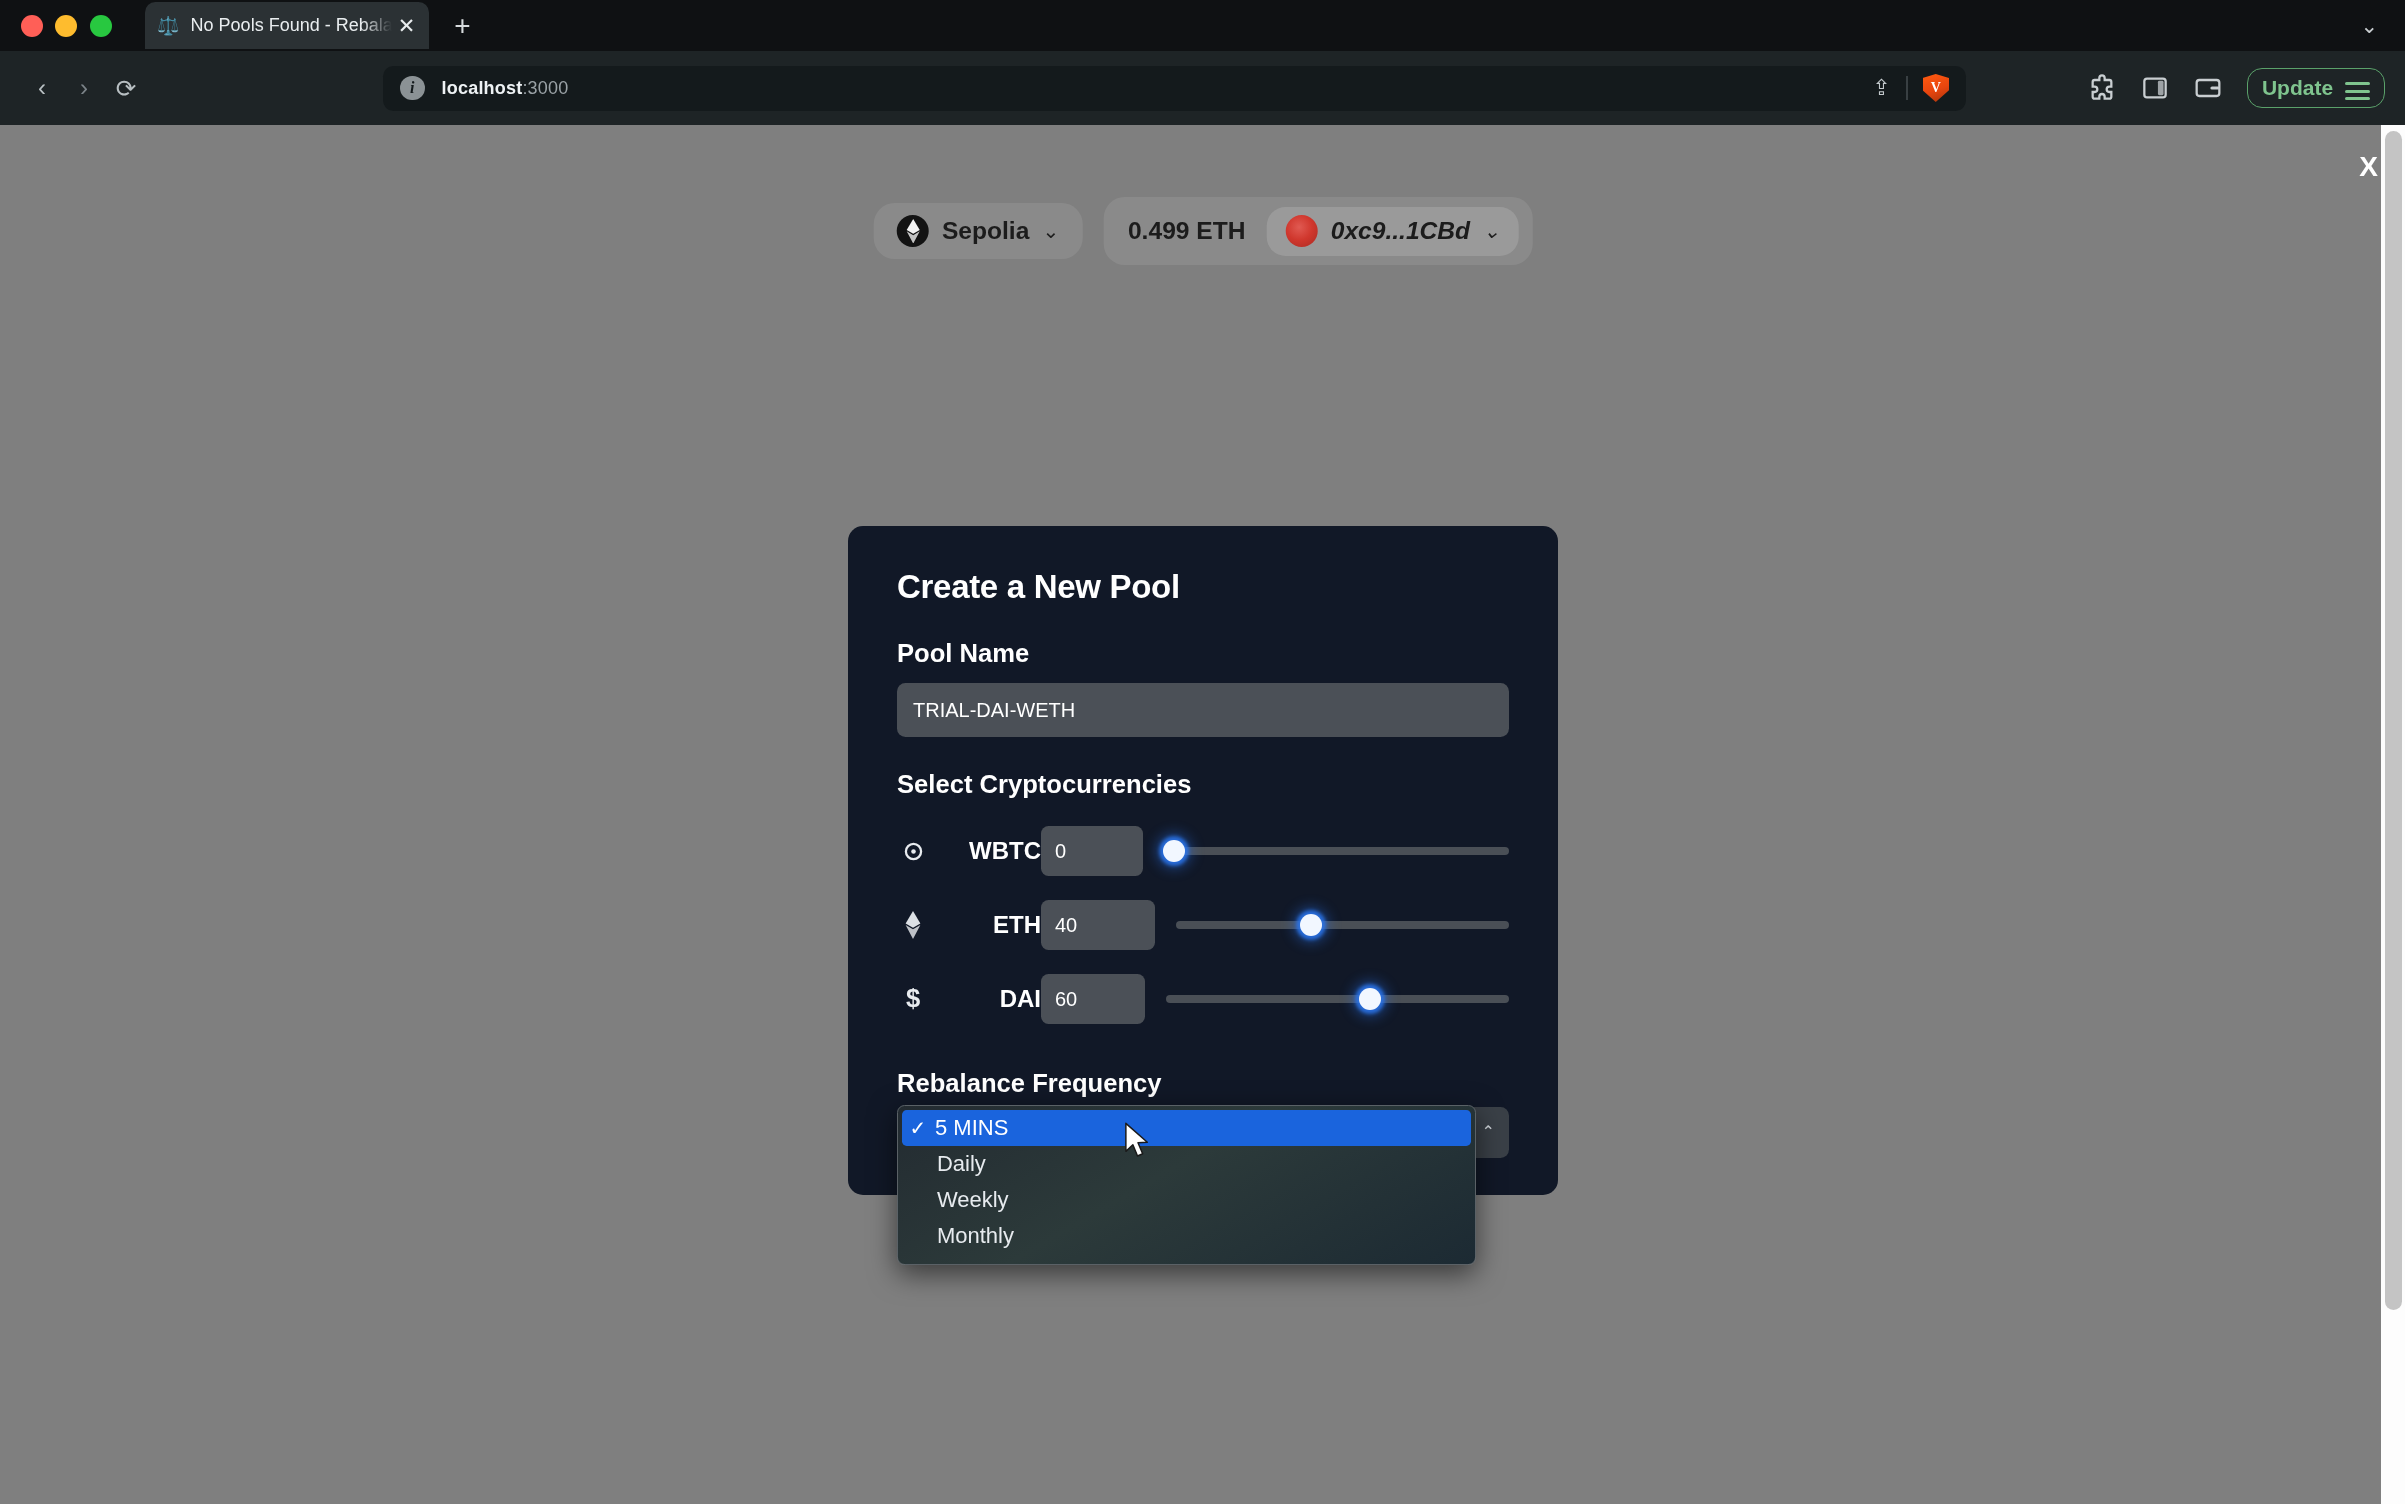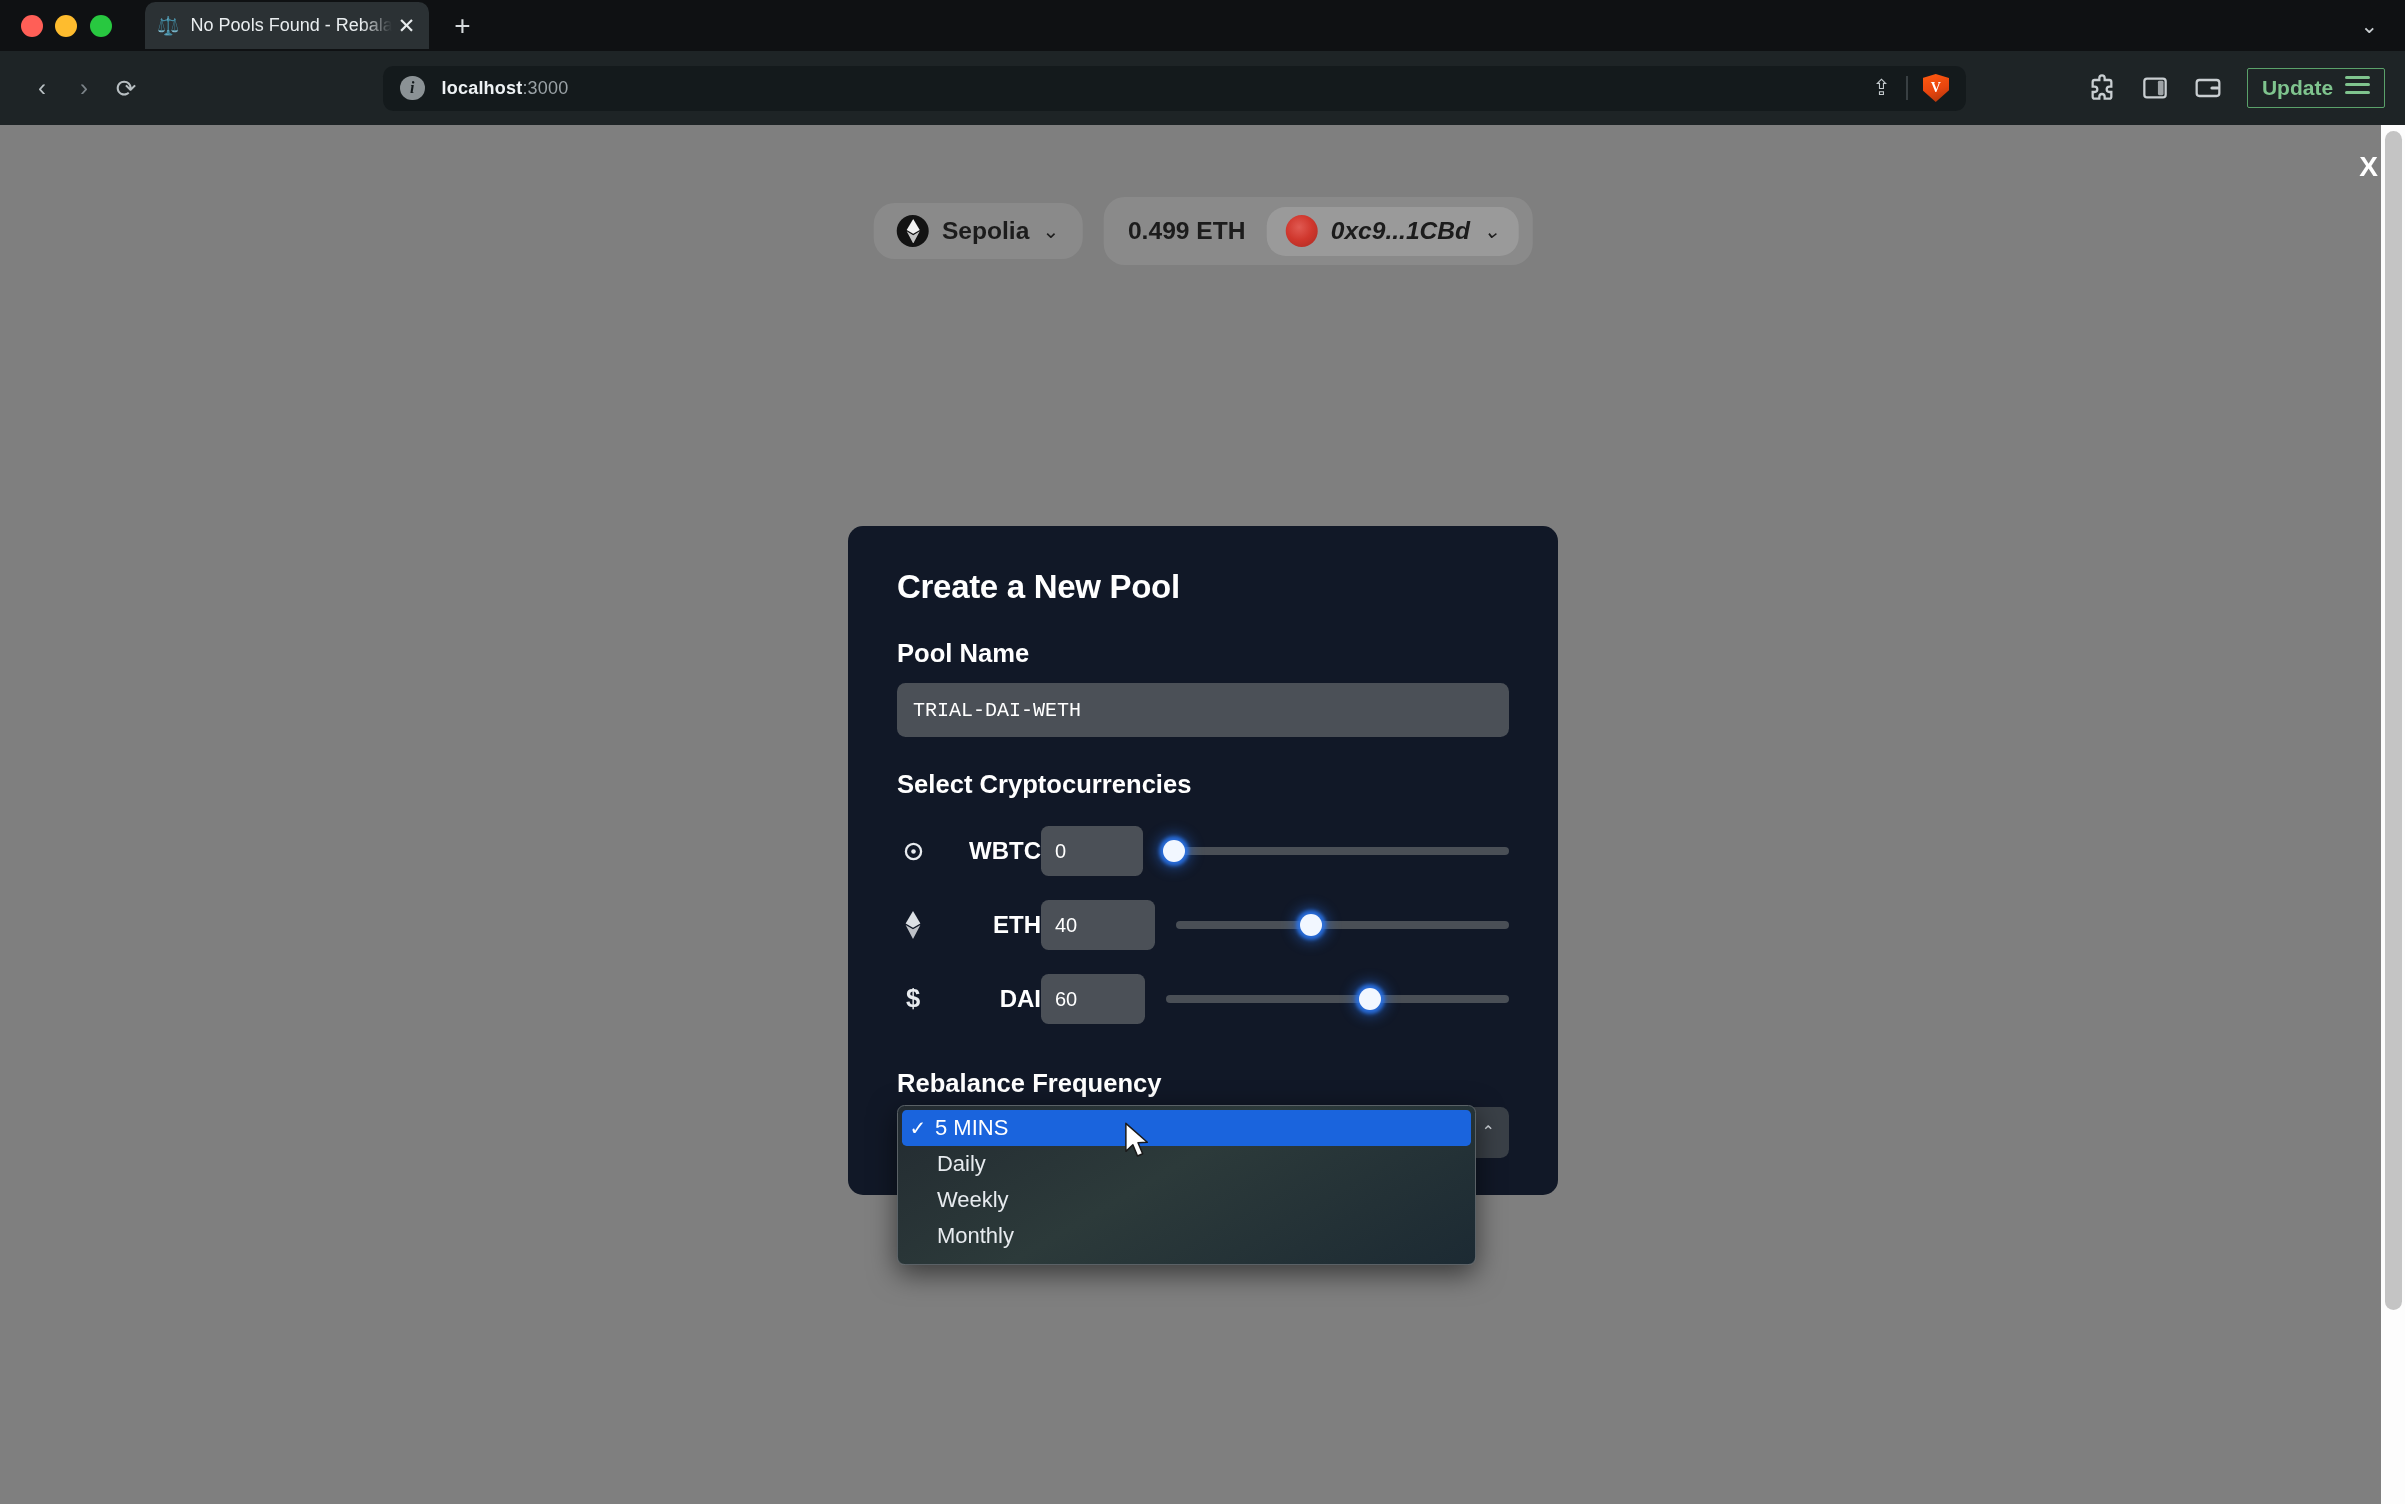"Update" #update-button { align-items: flex-start -> flex-end; border-radius: 2px -> 15px }
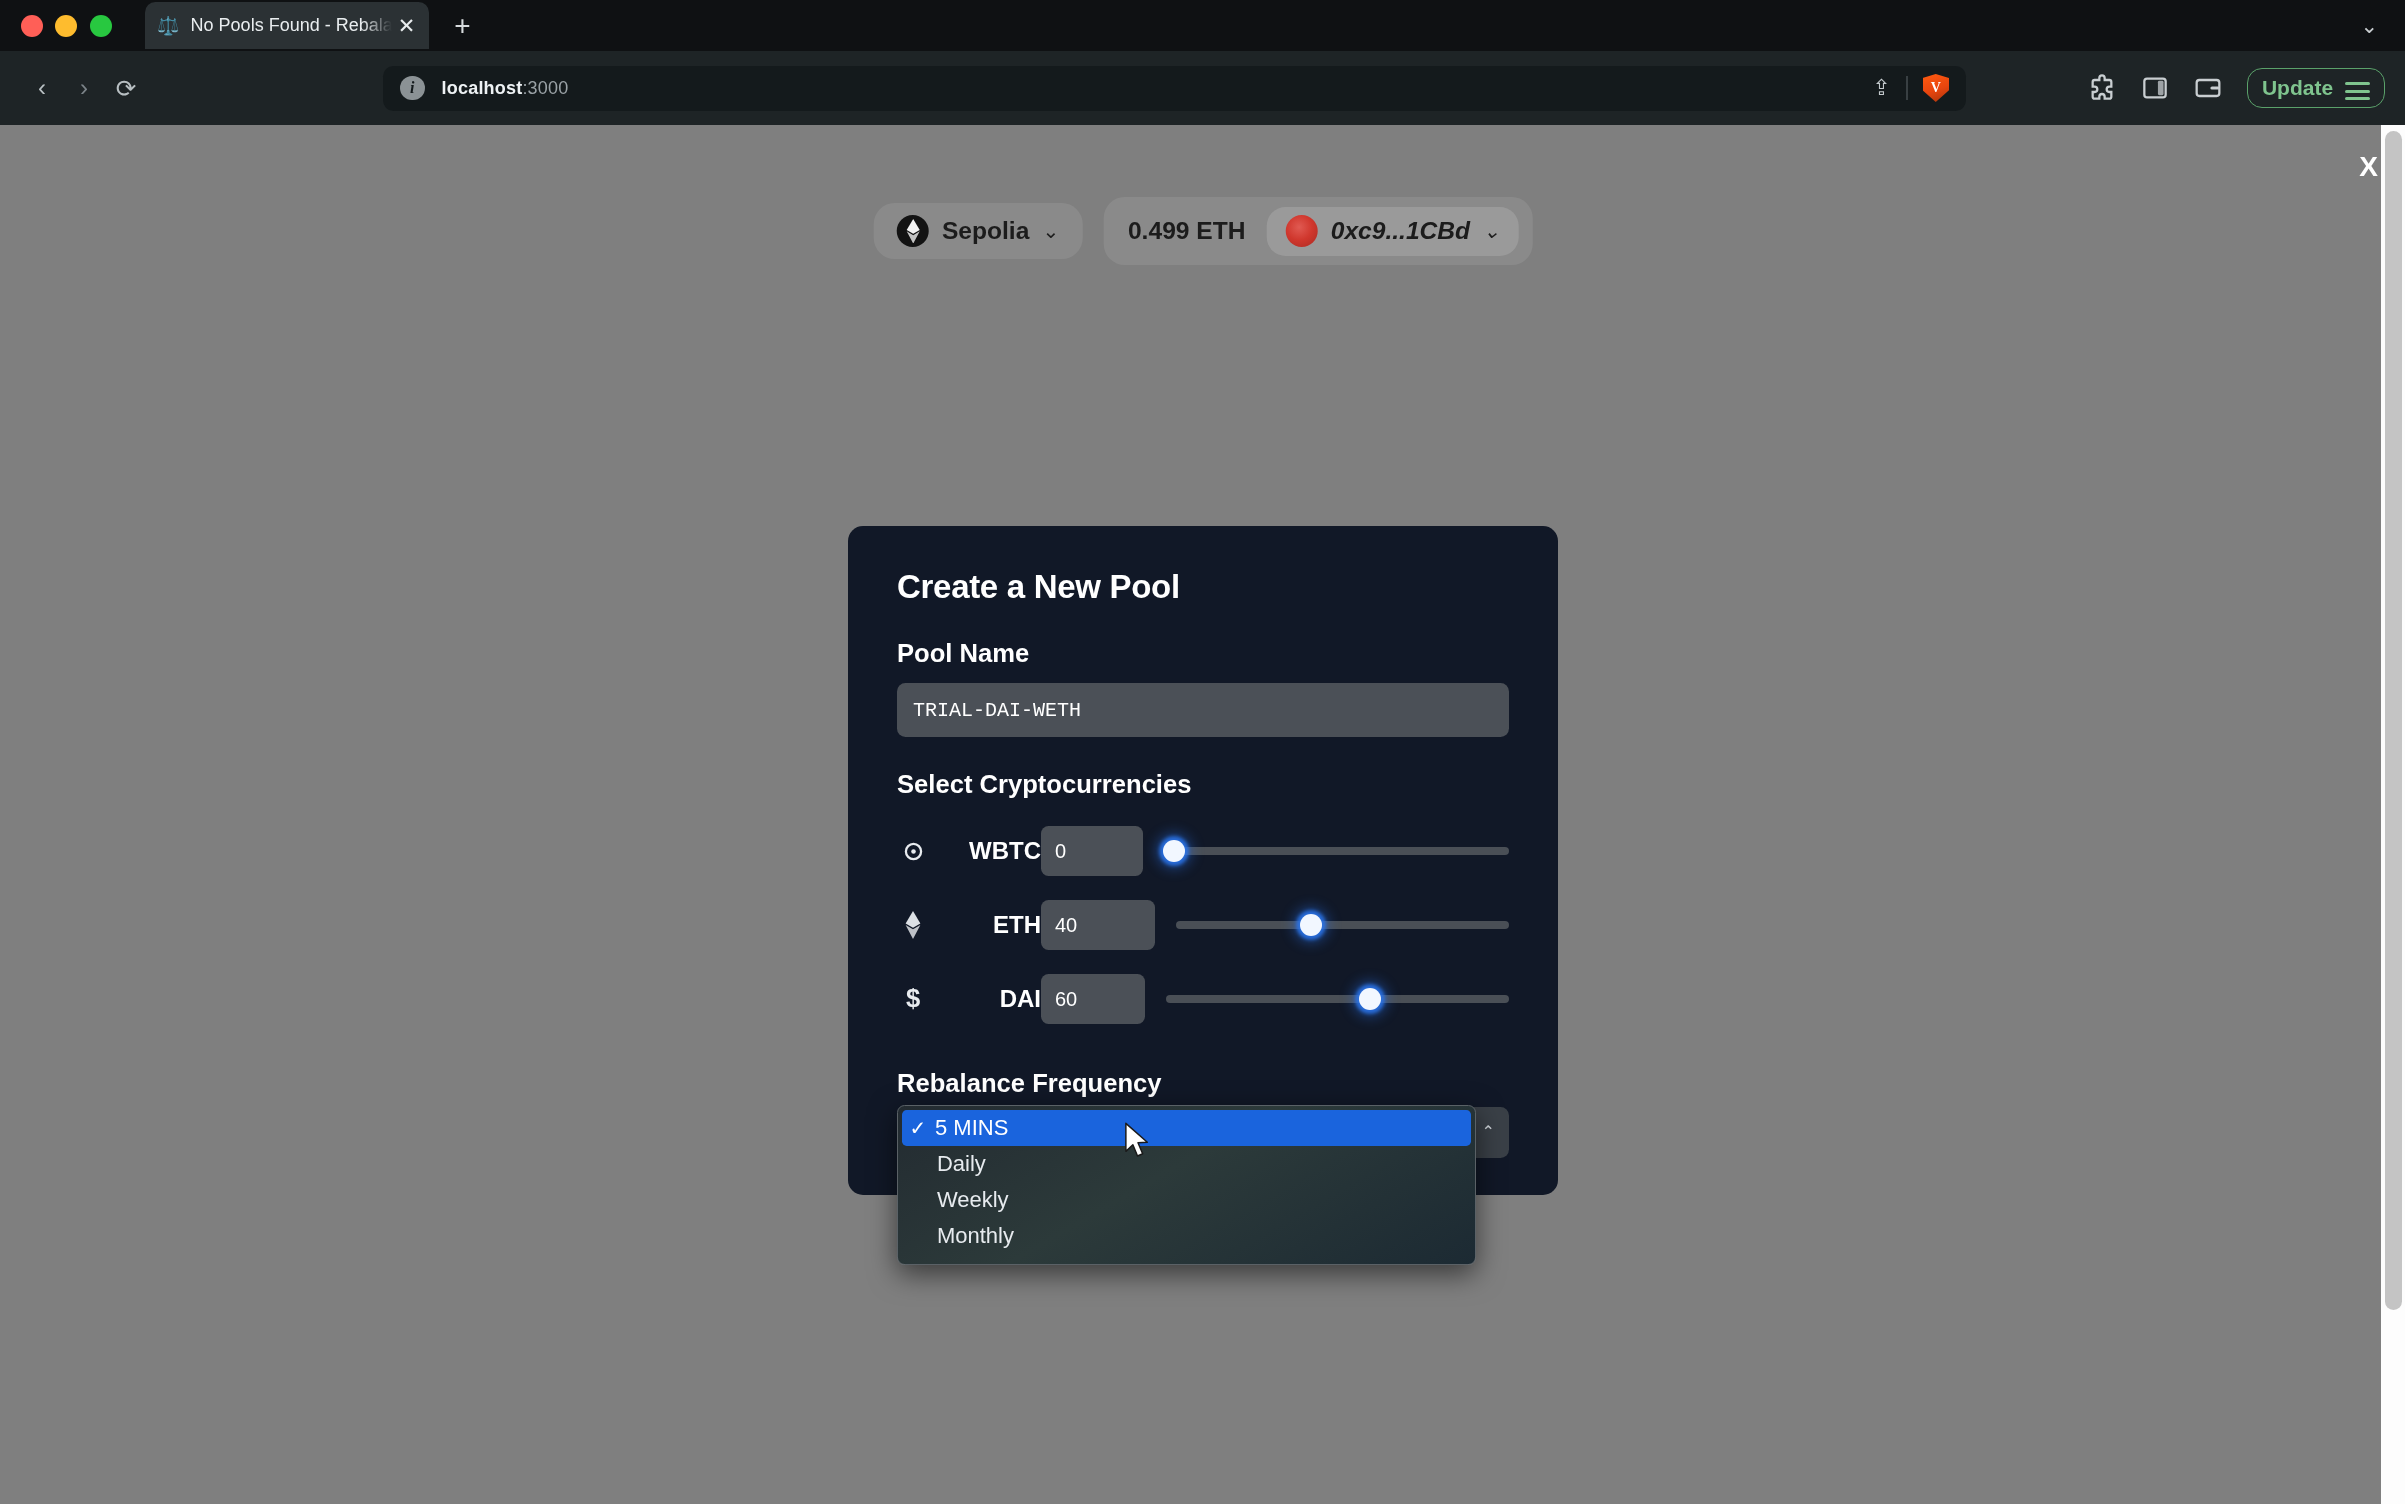"TRIAL-DAI-WETH" #pool-name-input { font-family: Liberation Mono, monospace -> Liberation Sans, sans-serif }
